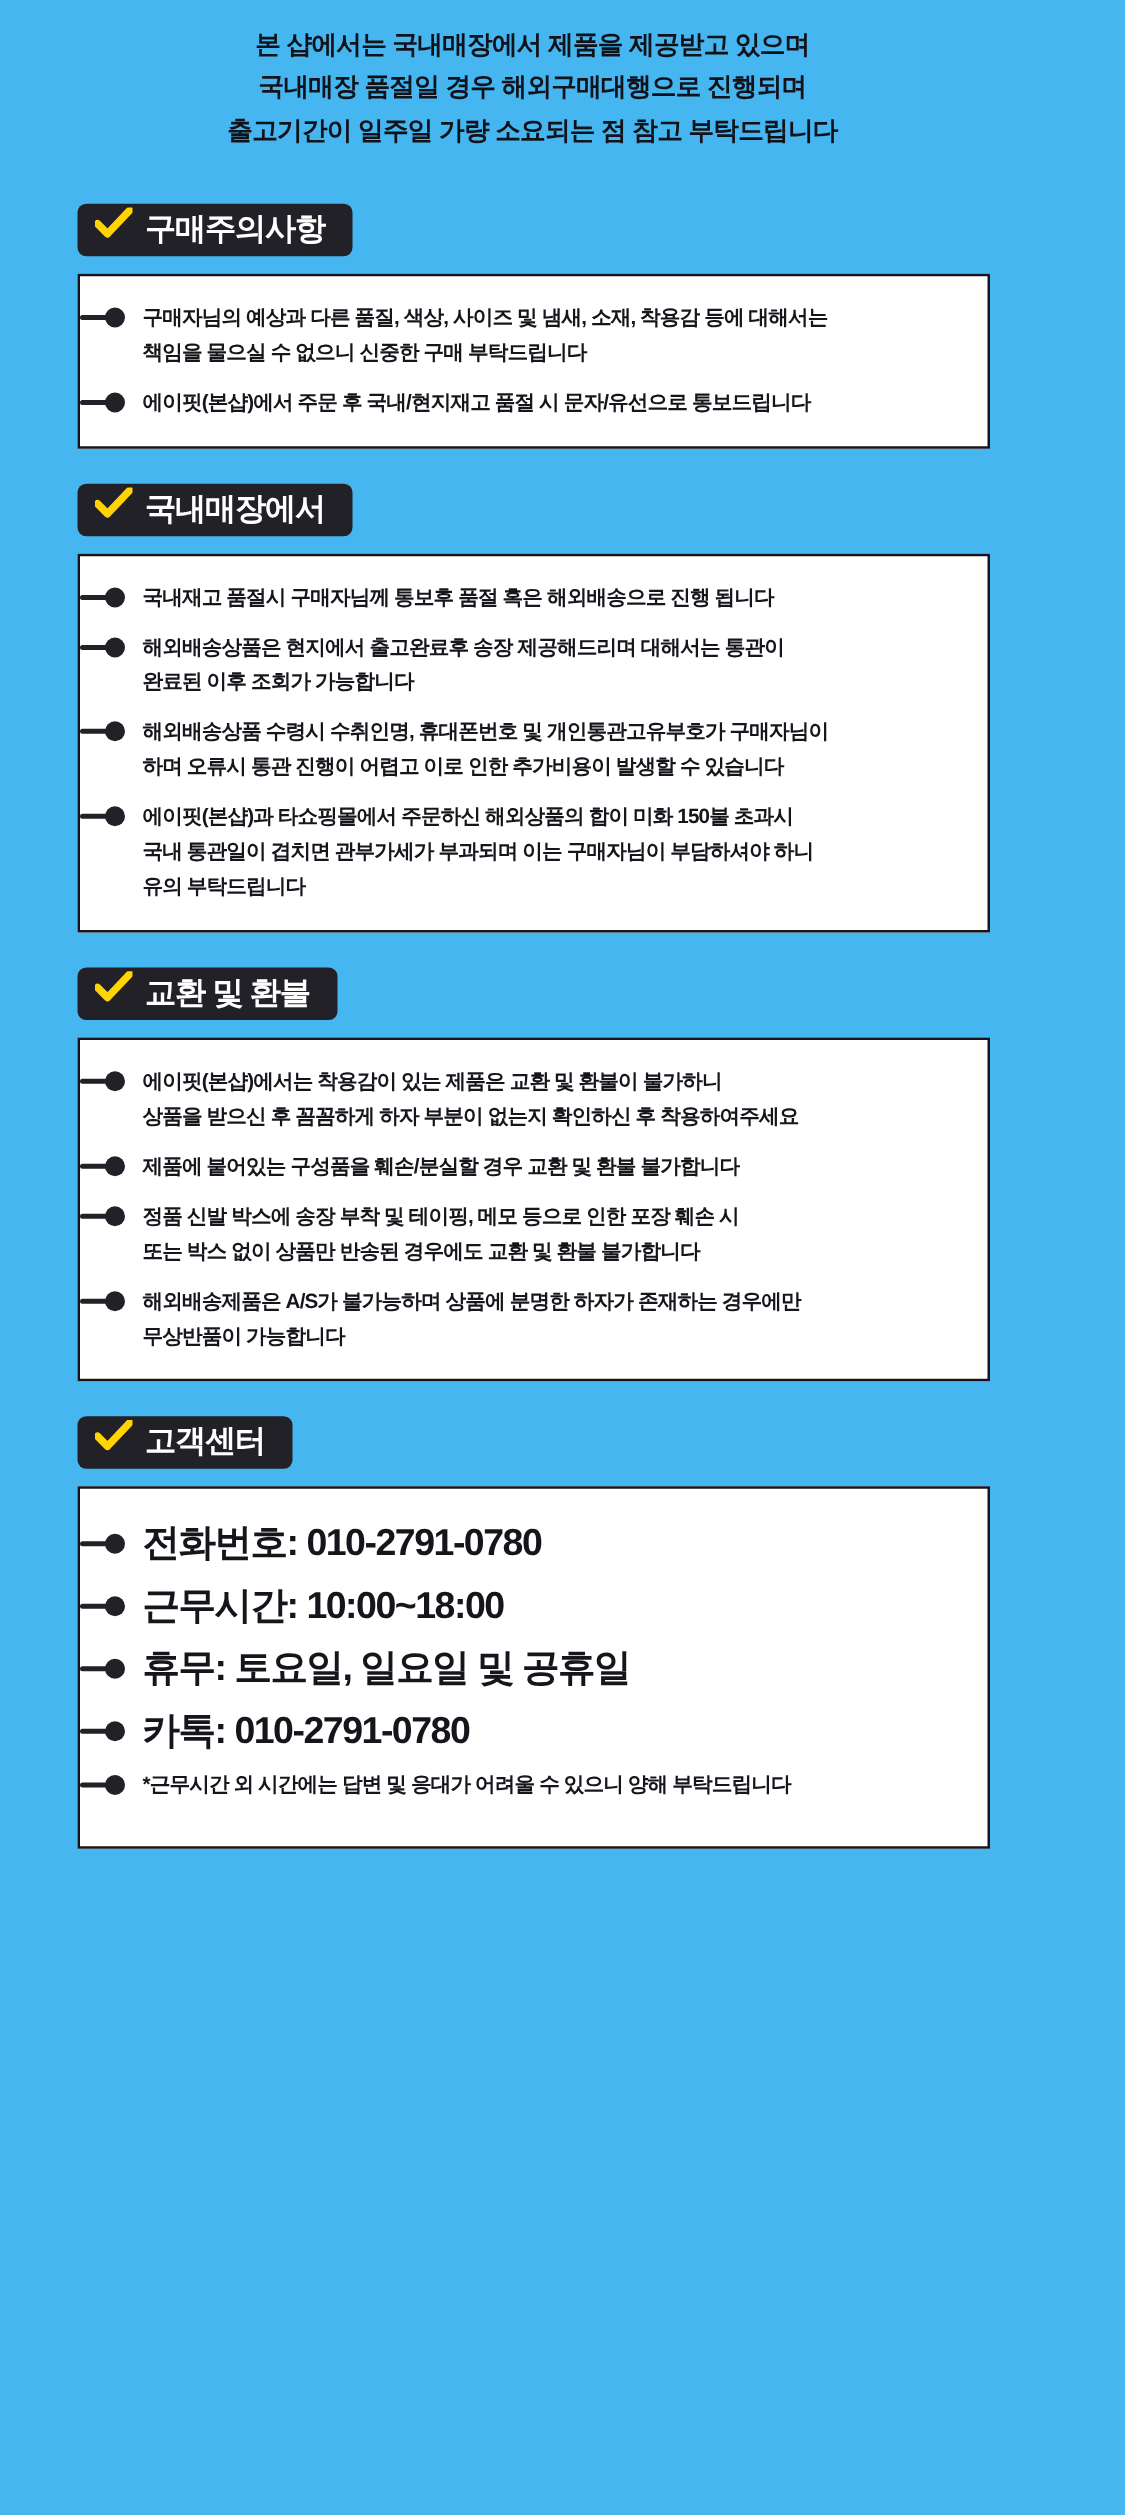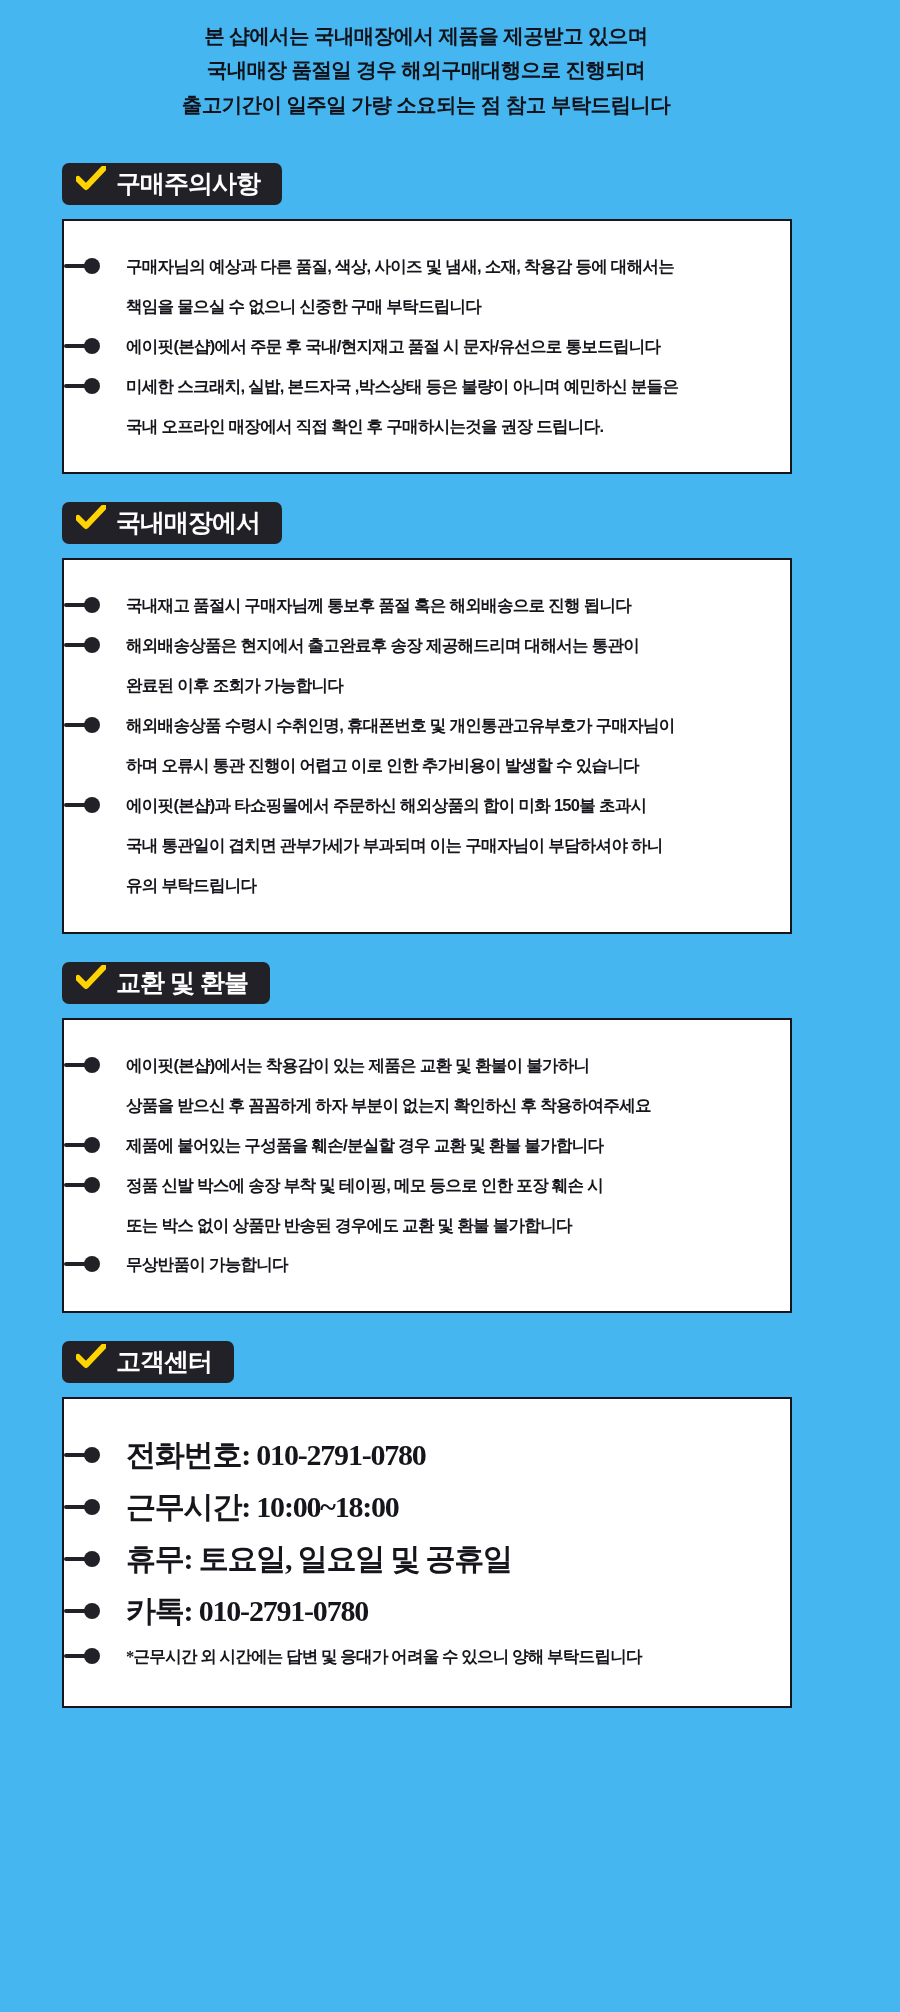"구매자님의 예상과 다른 품질, 색상," .item p { margin: 16px -> 4px }
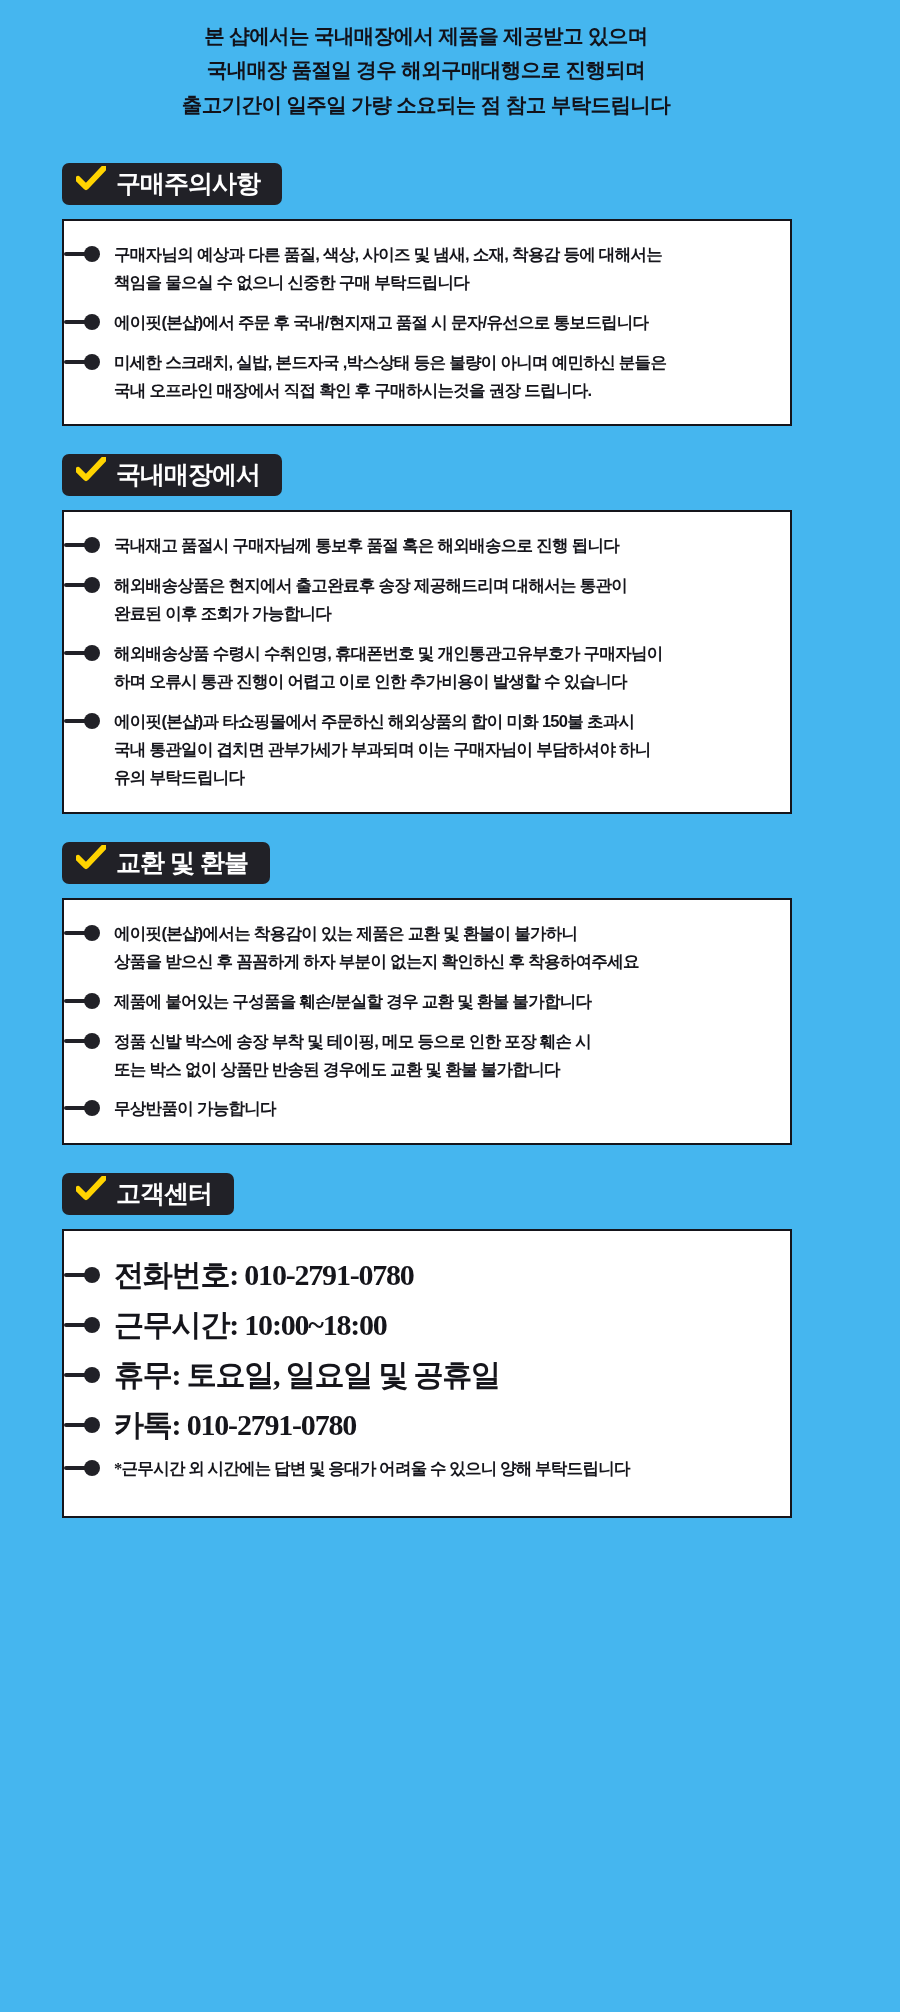"미세한 스크래치, 실밥, 본드자국 ,박스상태" div.item { html: <div> <span> <span></span> <span></span> </span> <p>미세한 스크래치, 실밥, 본드자국 ,박스상태 등은 불량이 아니며 예민하신 분들은</p> <p>국내 오프라인 매장에서 직접 확인 후 구매하시는것을 권장 드립니다.</p> </div> -> none }
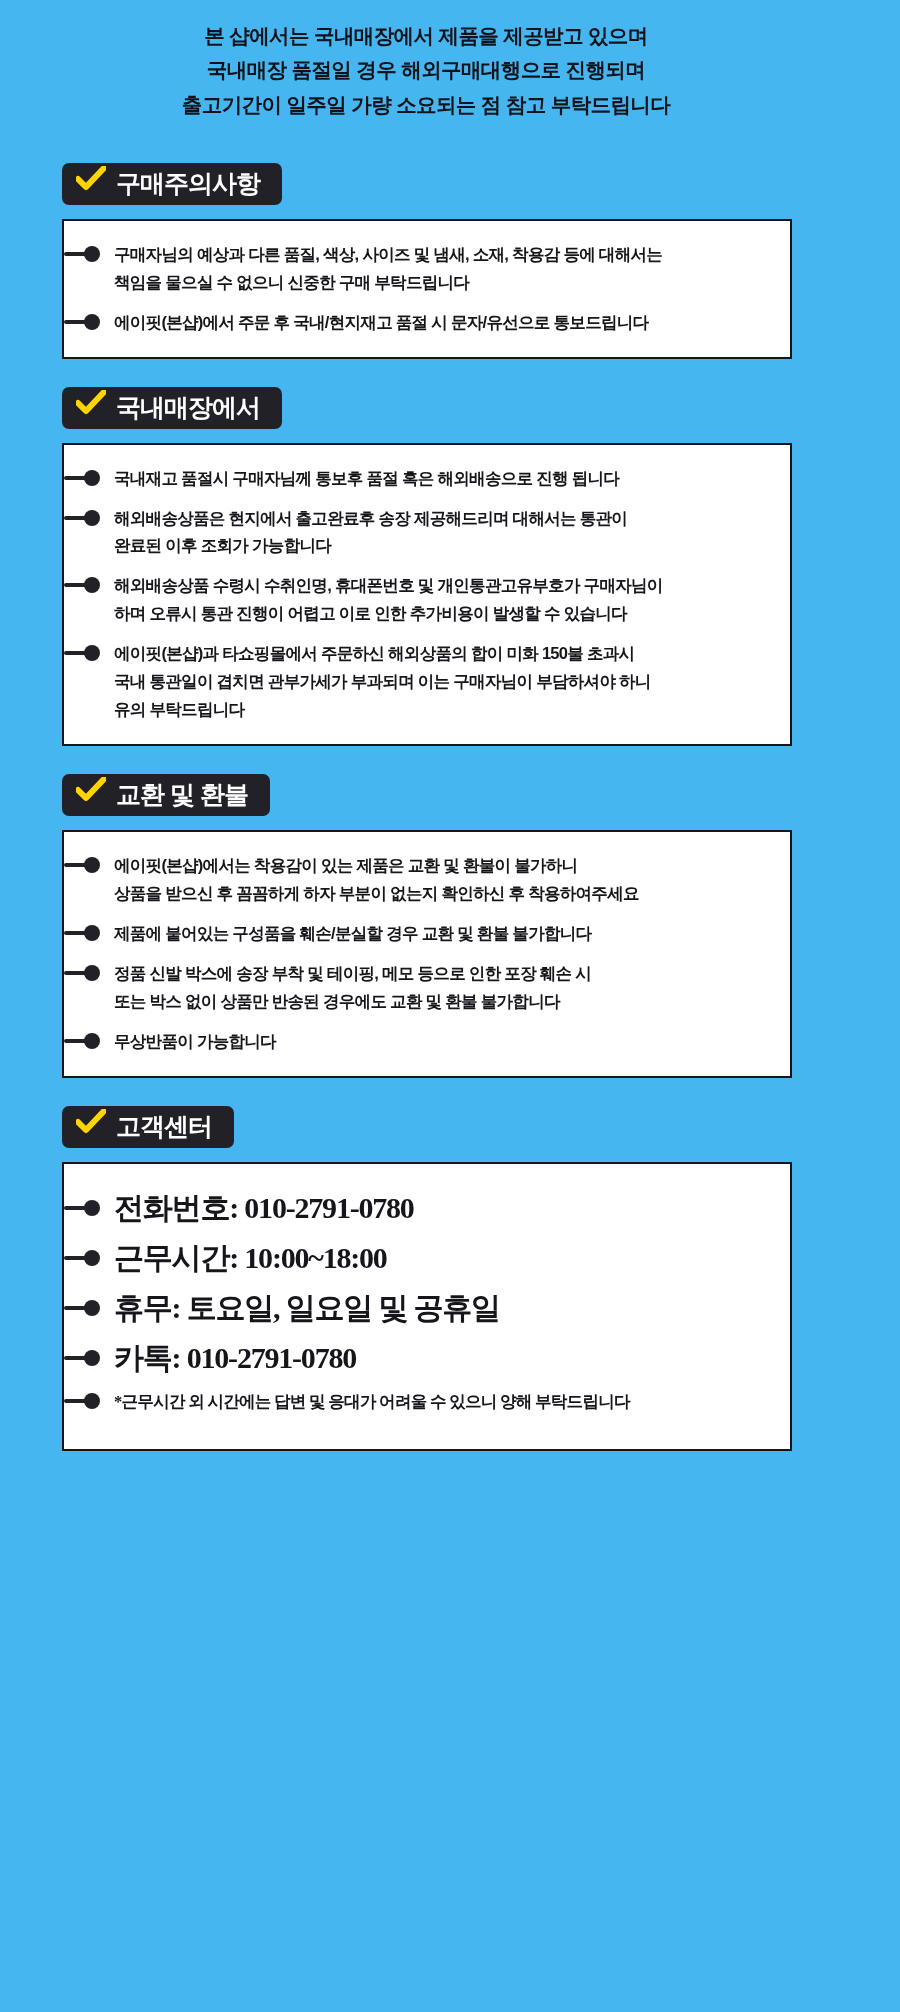"해외배송제품은 A/S가 불가능하며 상품에 분명한" p { html: none -> <p>해외배송제품은 A/S가 불가능하며 상품에 분명한 하자가 존재하는 경우에만</p> }
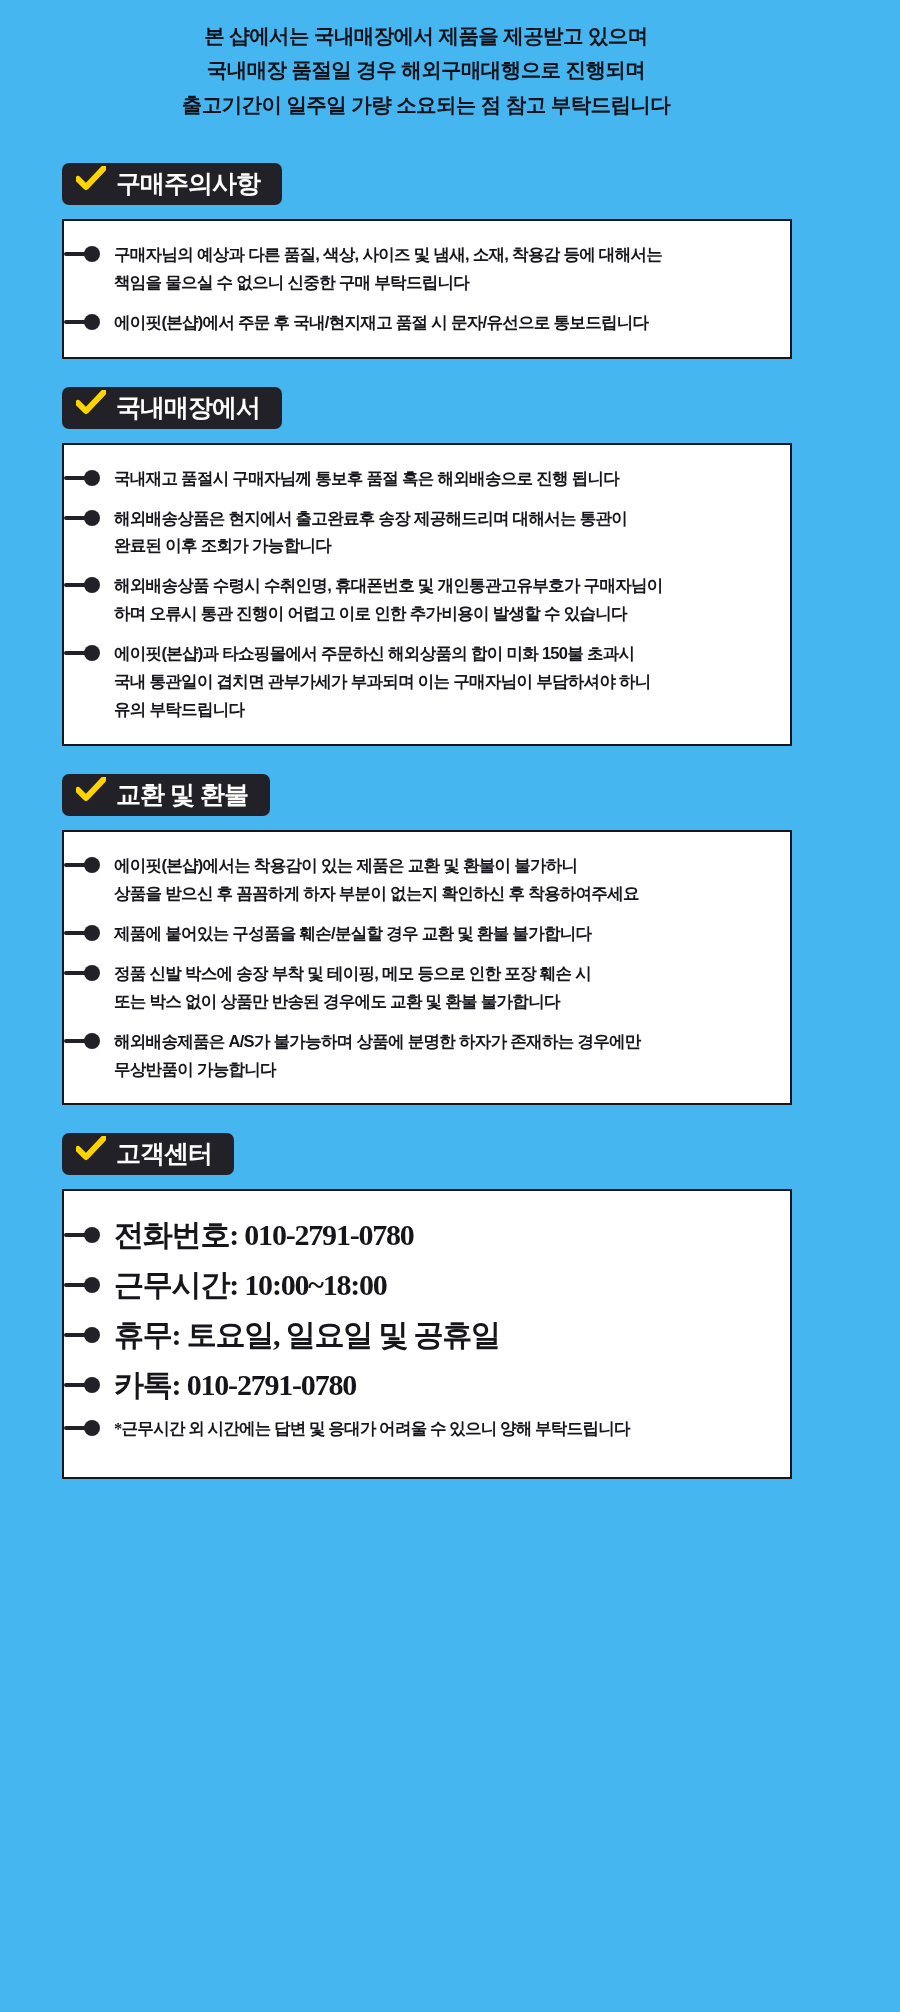"전화번호: 010-2791-0780" .cs .box { font-family: Liberation Serif, serif -> none }
